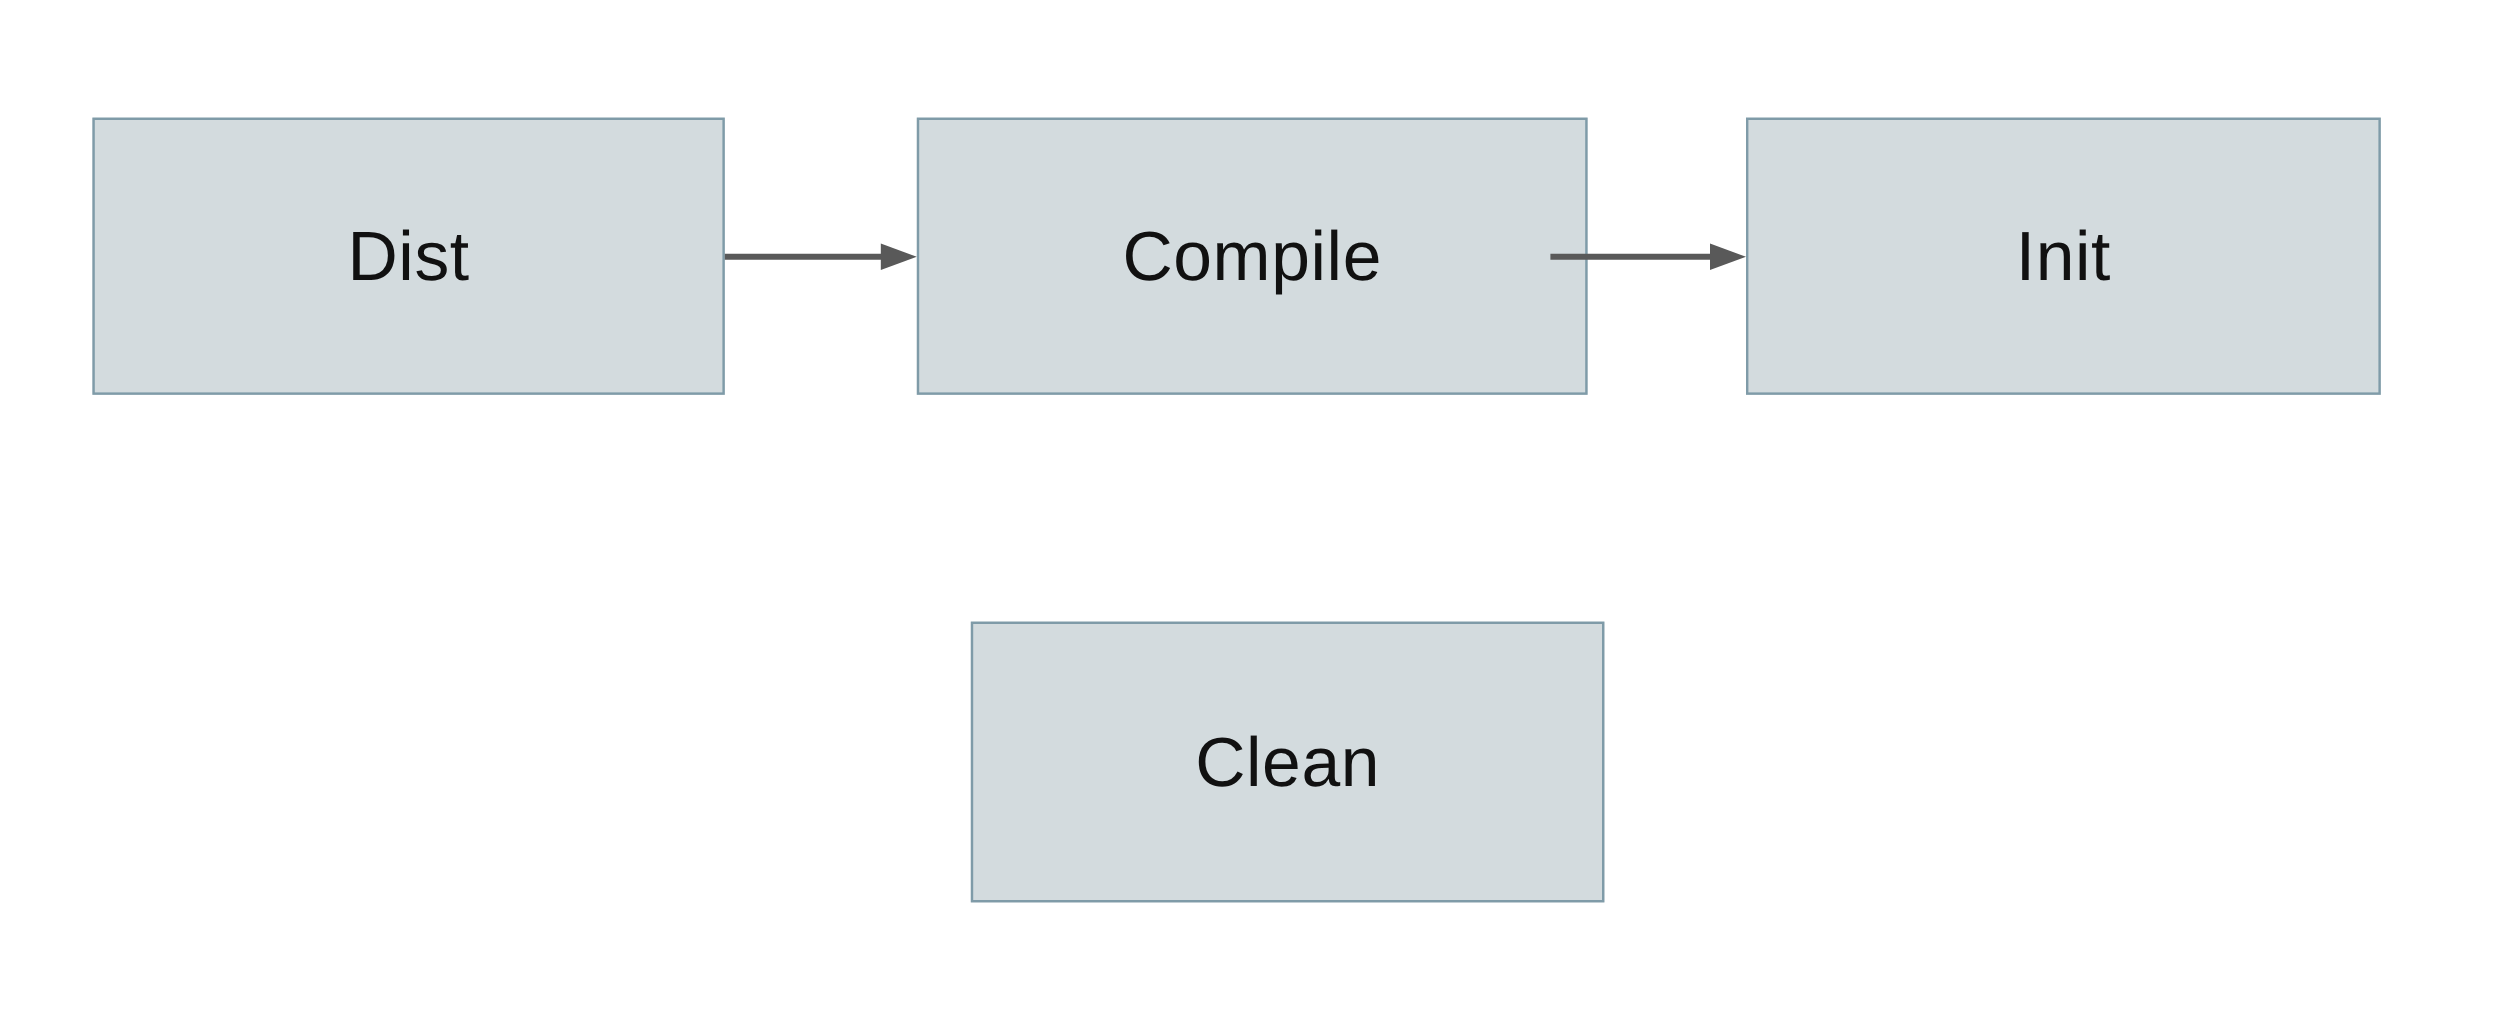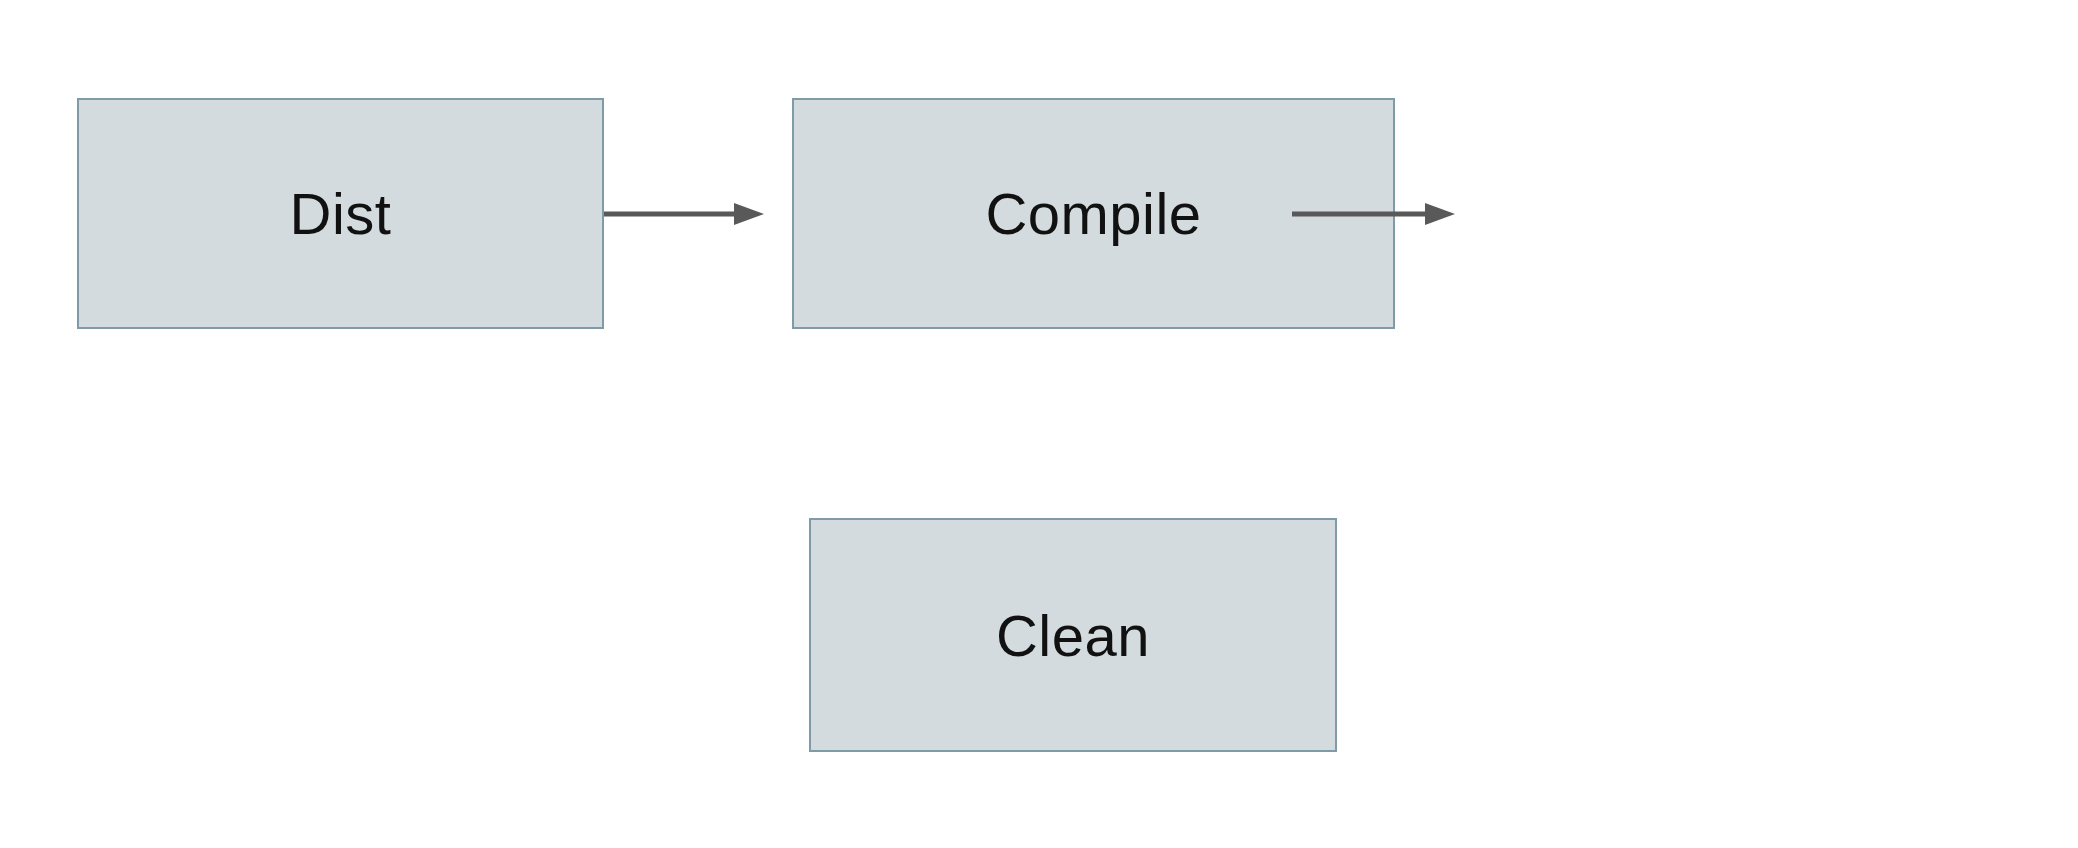"Compile" .node-compile { left: 792px -> 764px; width: 603px -> 559px }
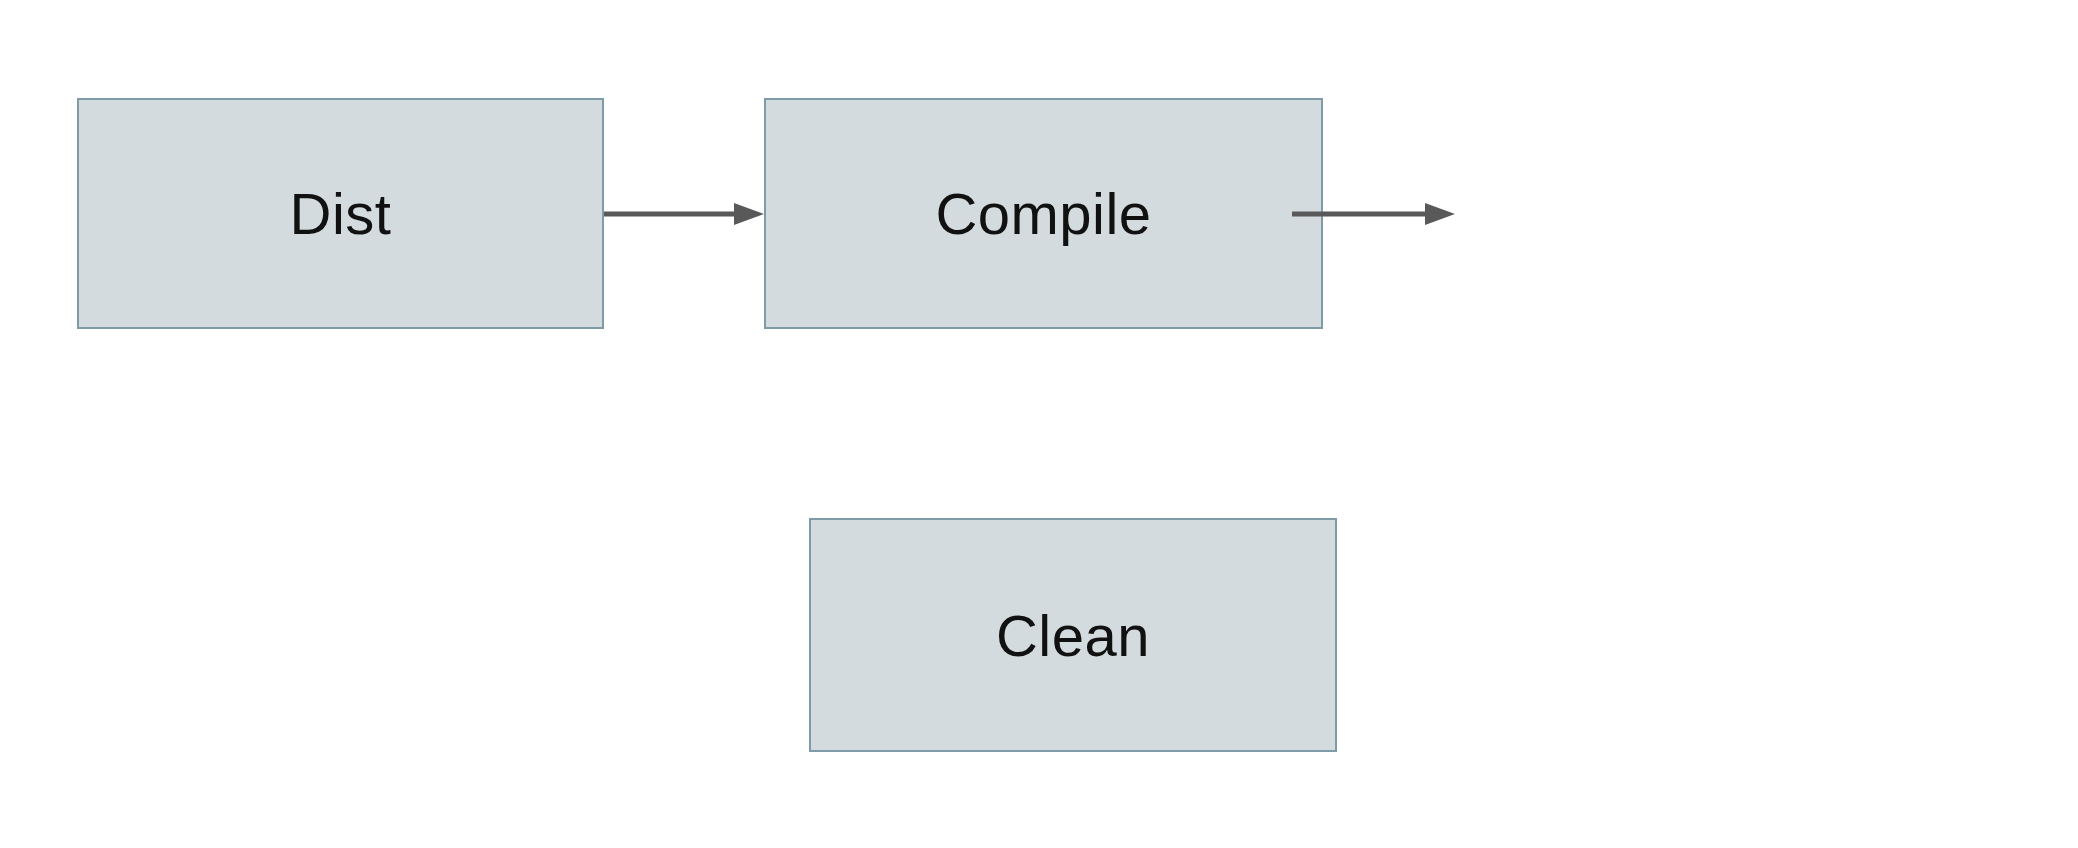"Init" div.node { html: none -> <div> <span>Init</span> </div> }
